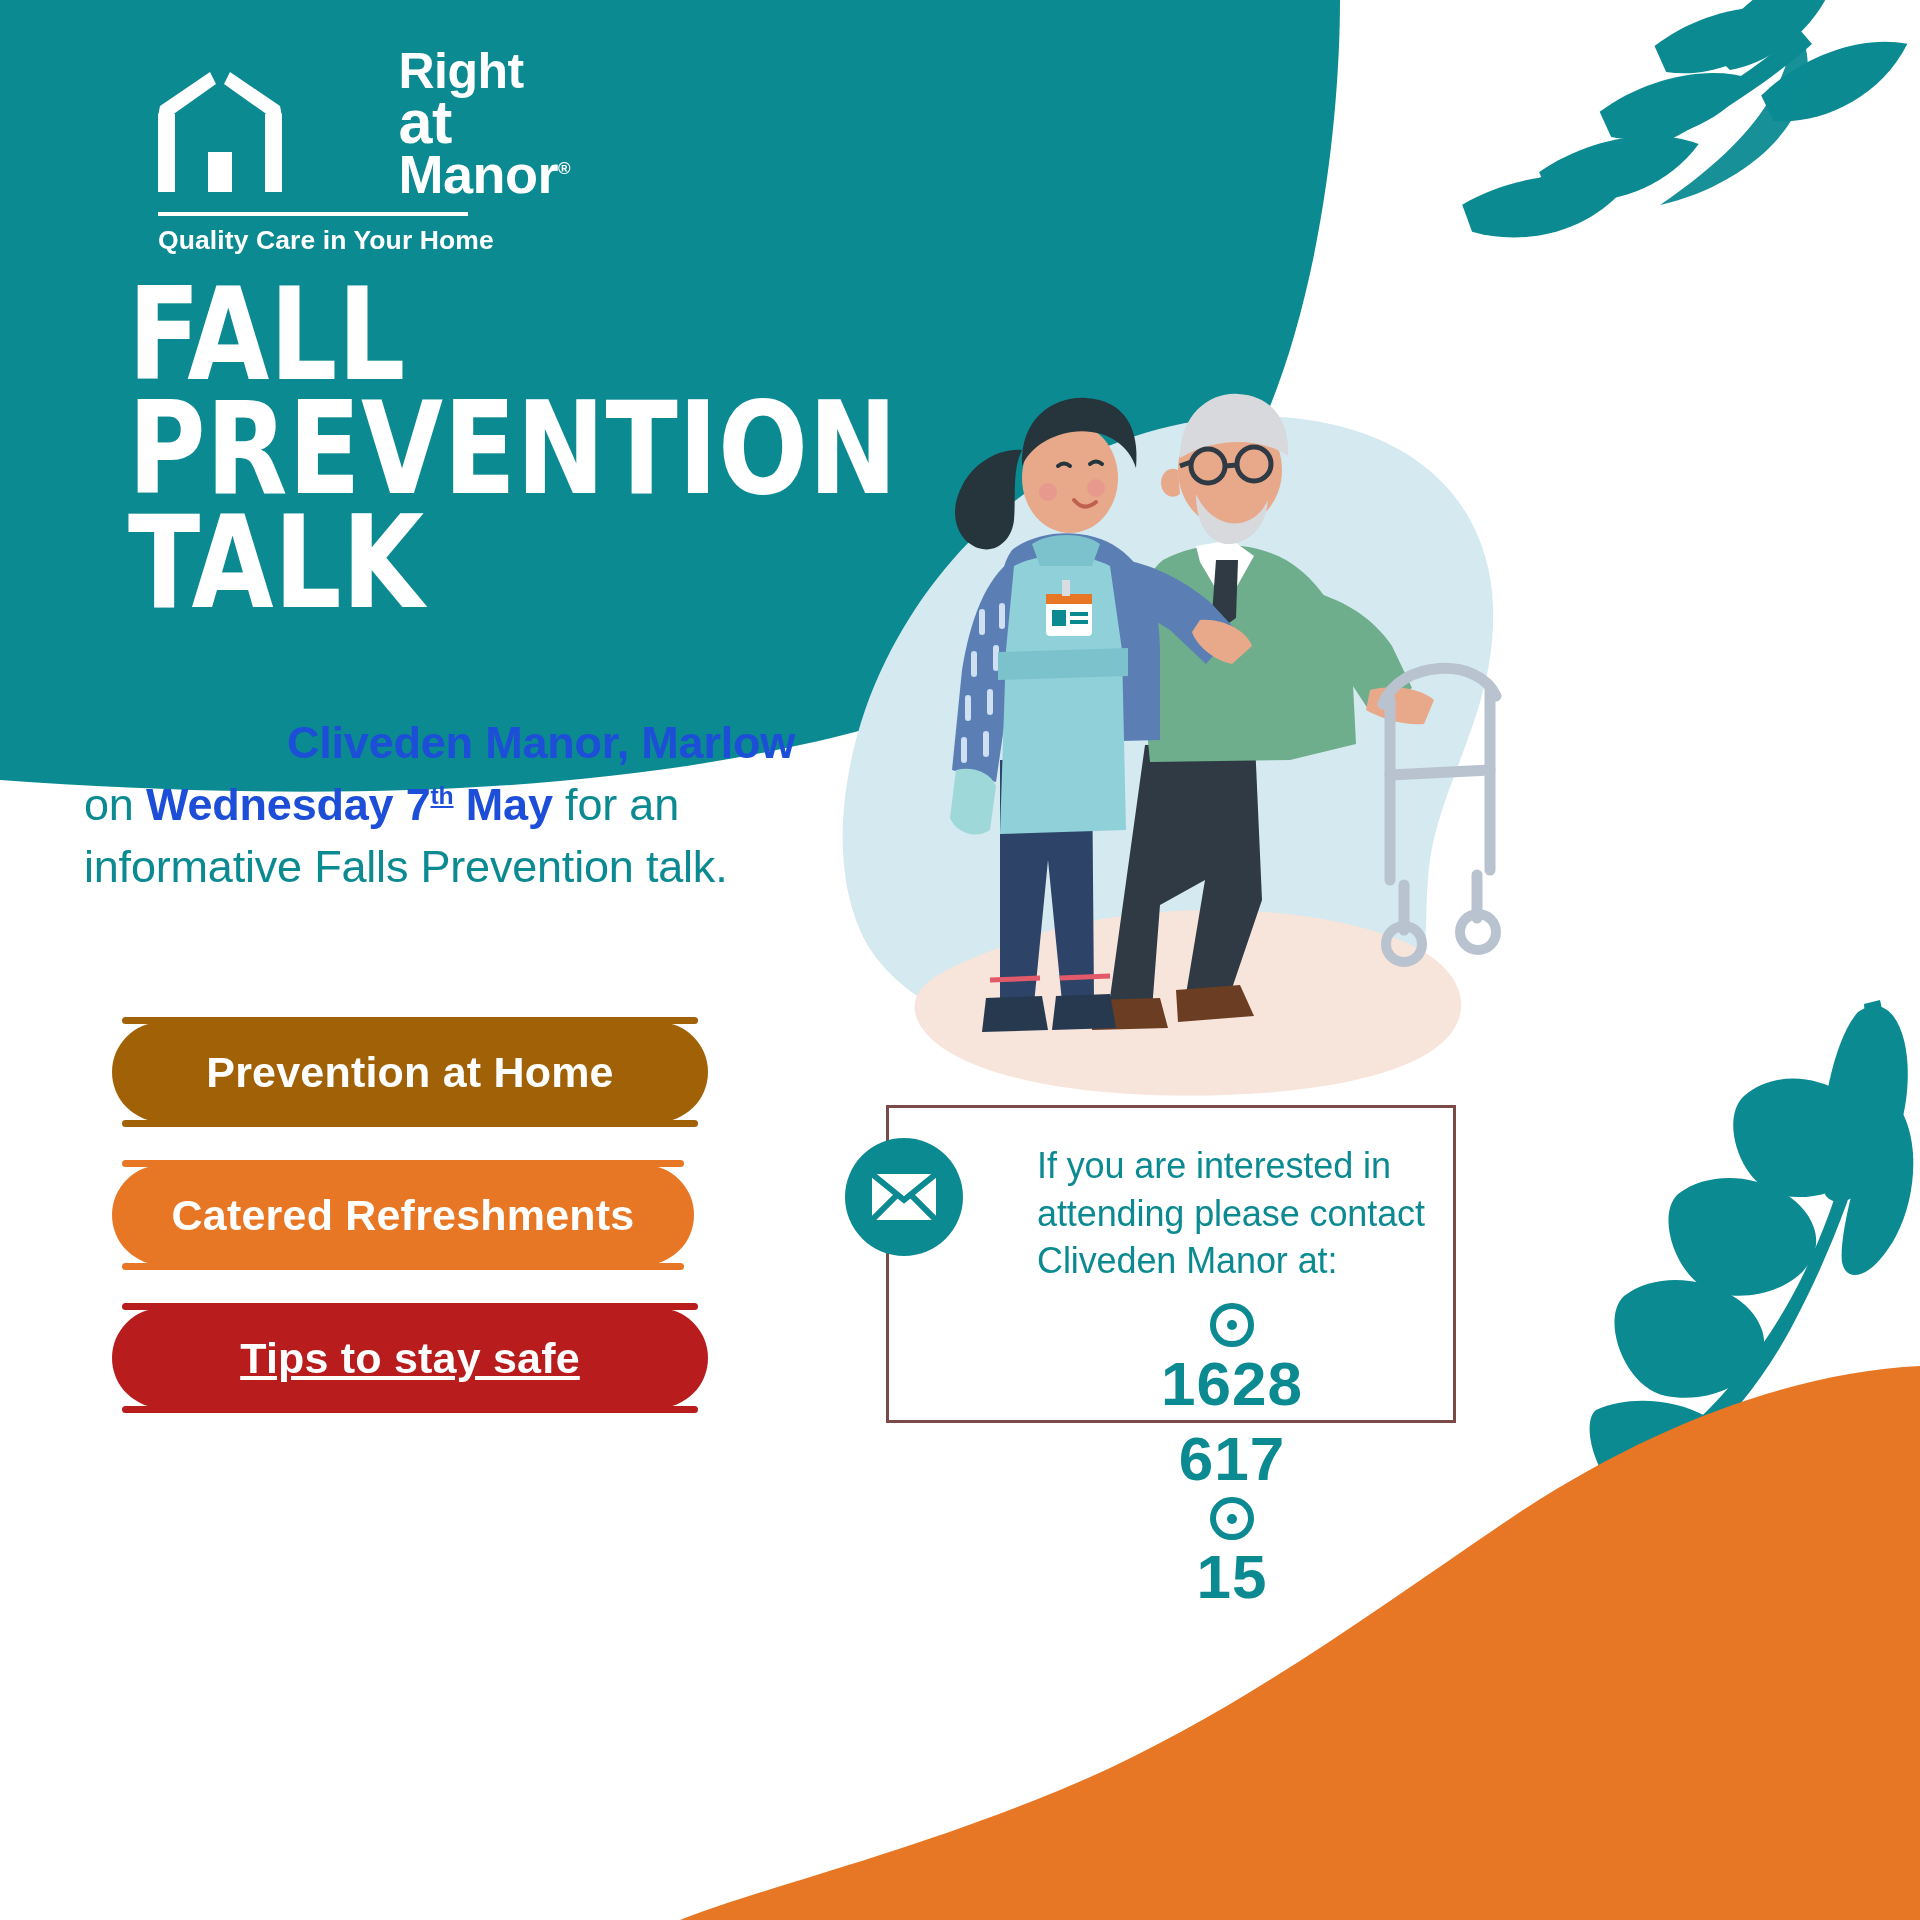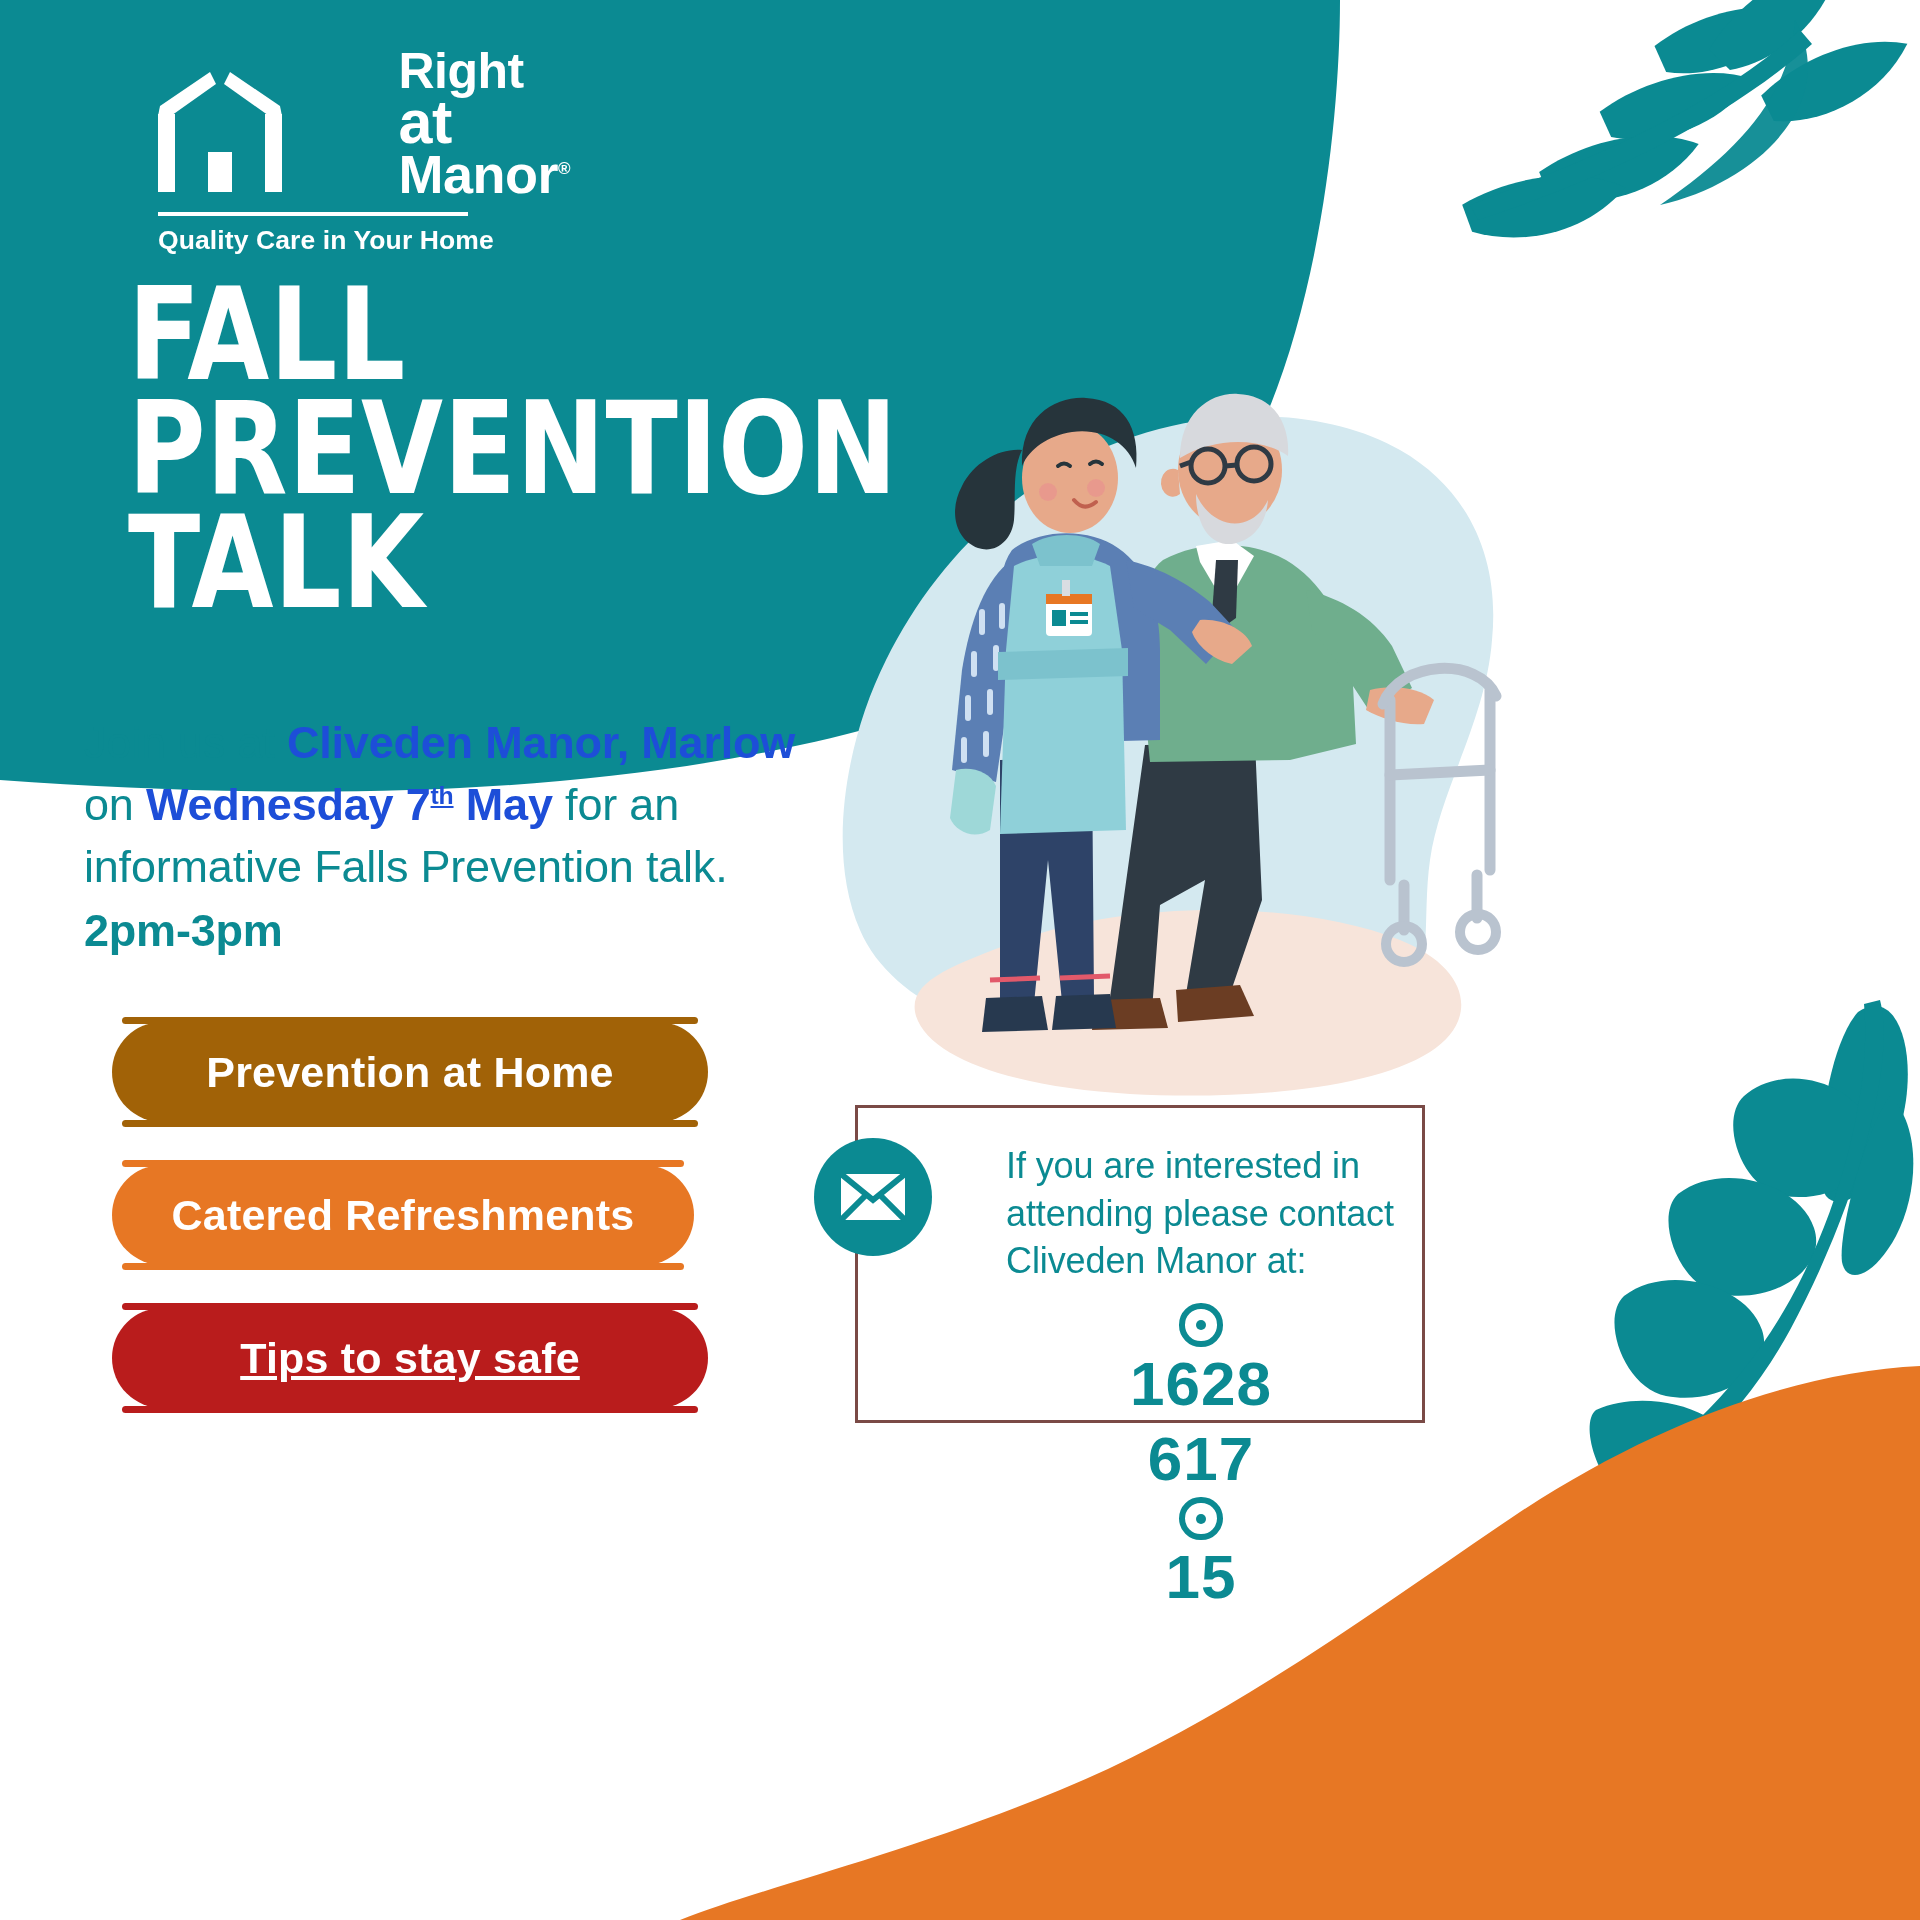"2pm-3pm" span.time { html: <span>2pm-3pm</span> -> none }
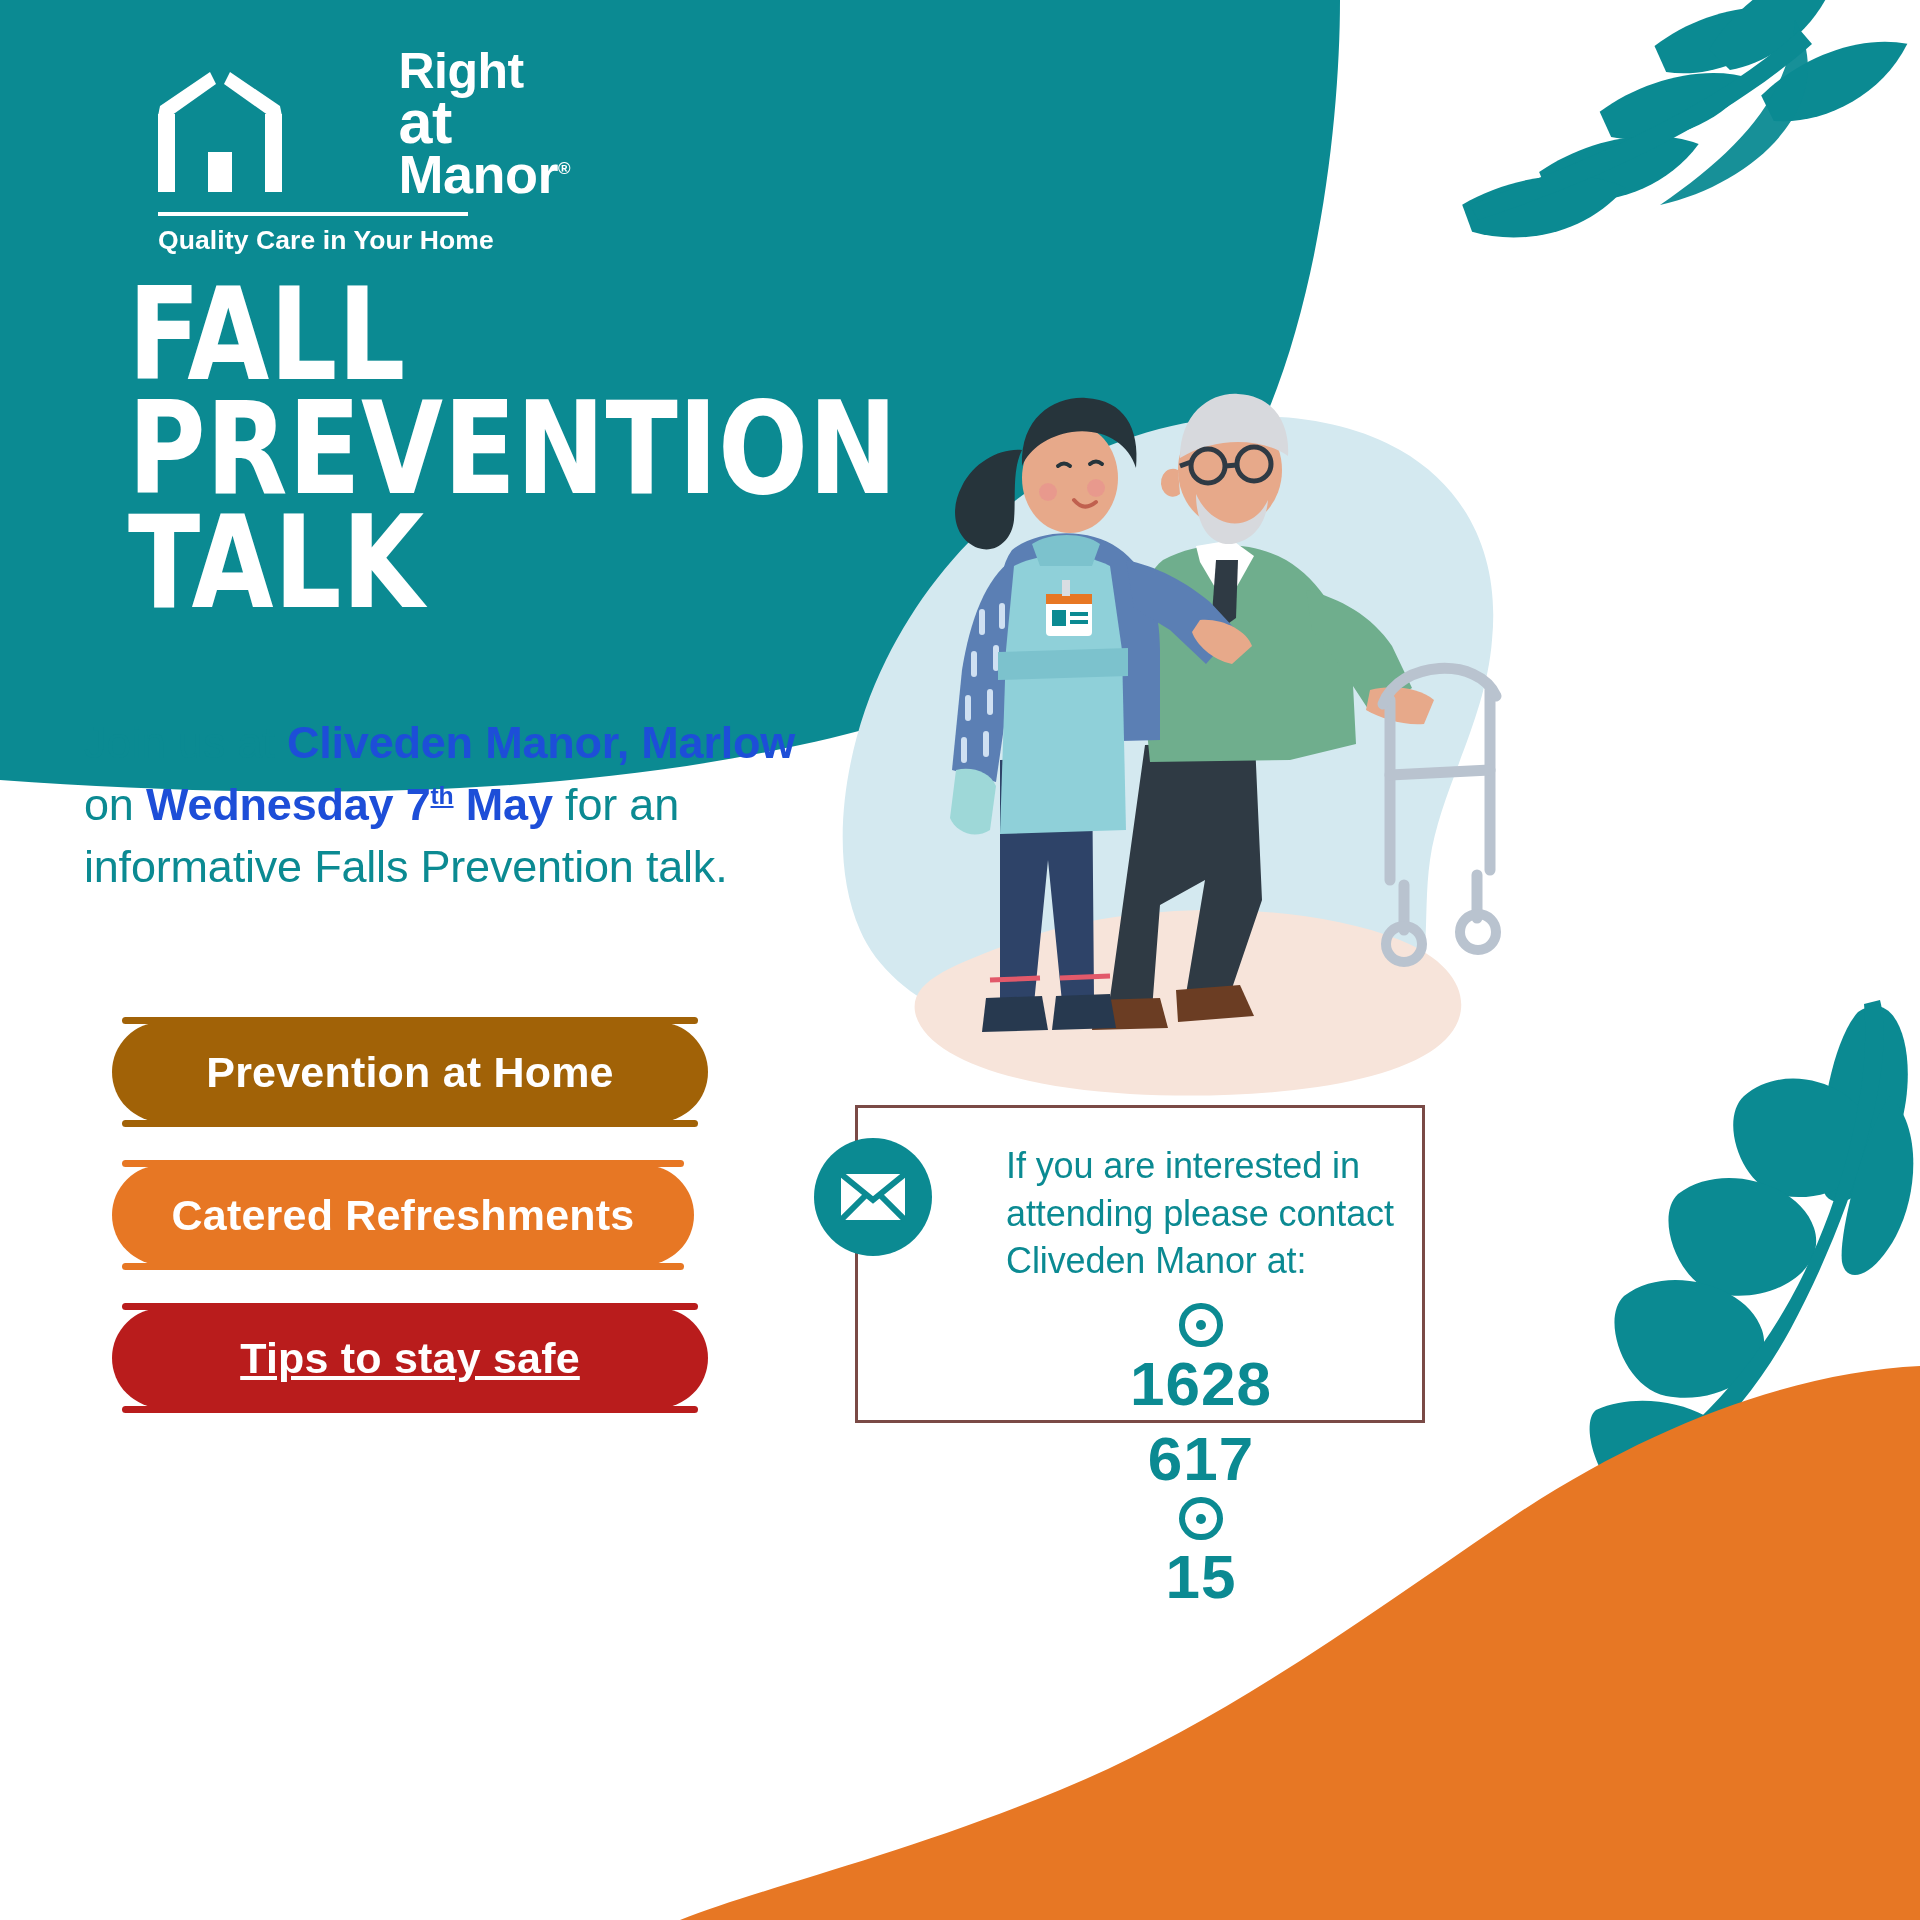"If you are interested in" .contact-box { left: 855px -> 886px }
